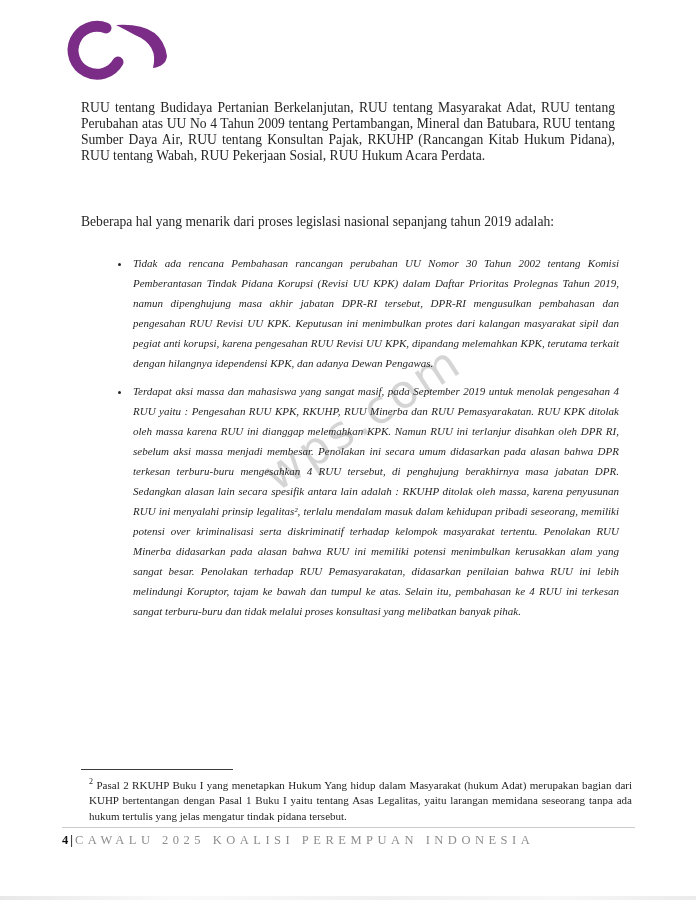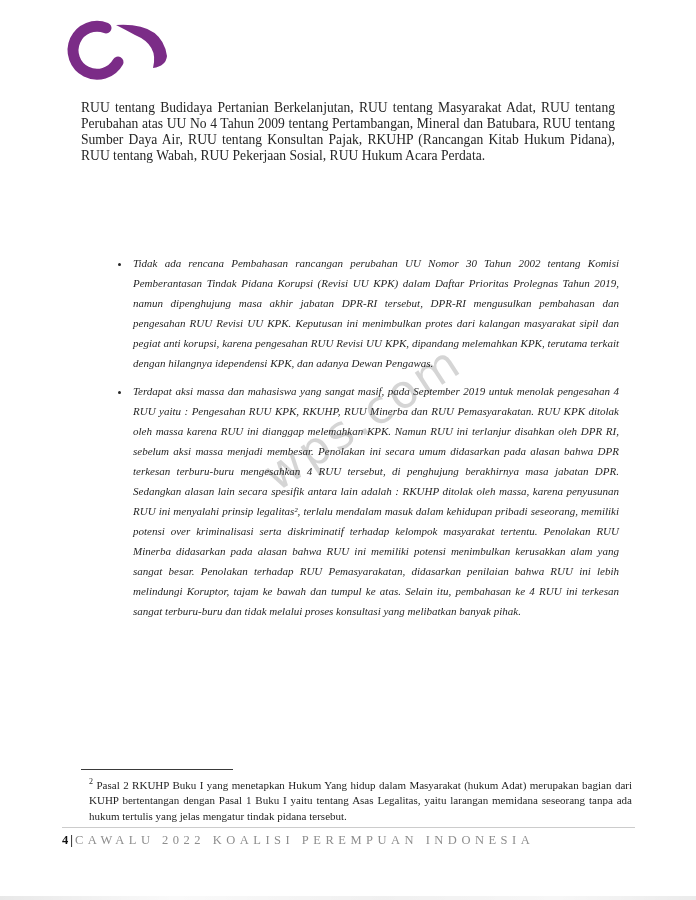"Beberapa hal yang menarik dari" div.body-block { html: none -> <div>Beberapa hal yang menarik dari proses legislasi nasional sepanjang tahun 2019 adalah:</div> }
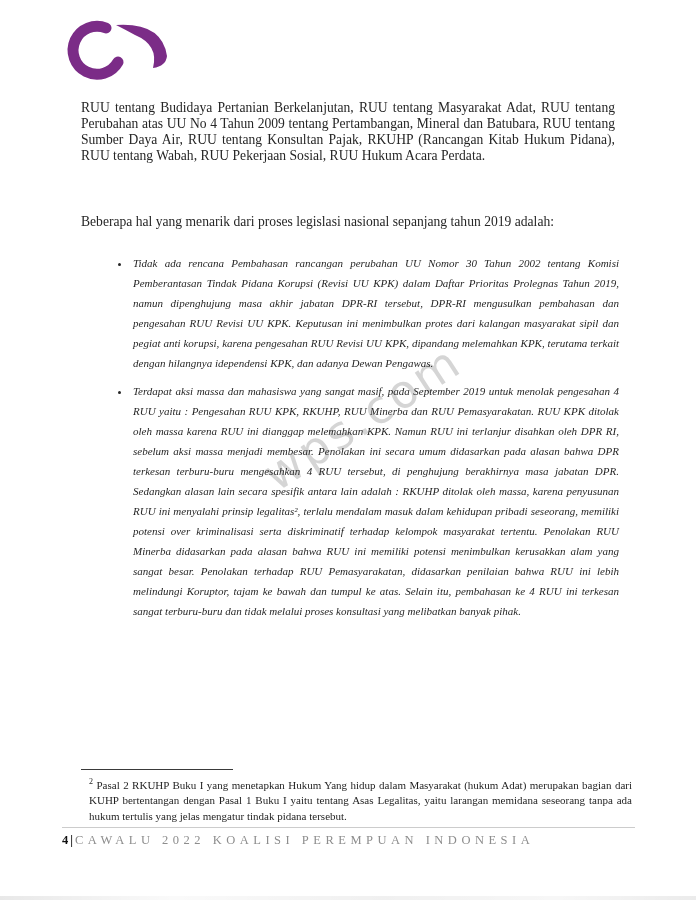"CAWALU 2022 KOALISI PEREMPUAN INDONESIA" span.footer-text { text: 2022 -> 2025 }
